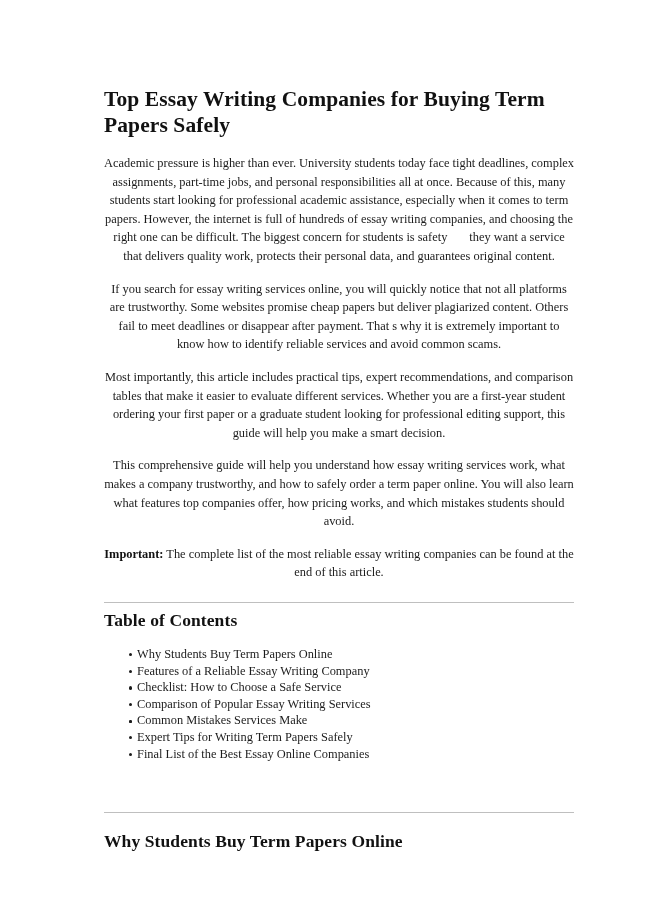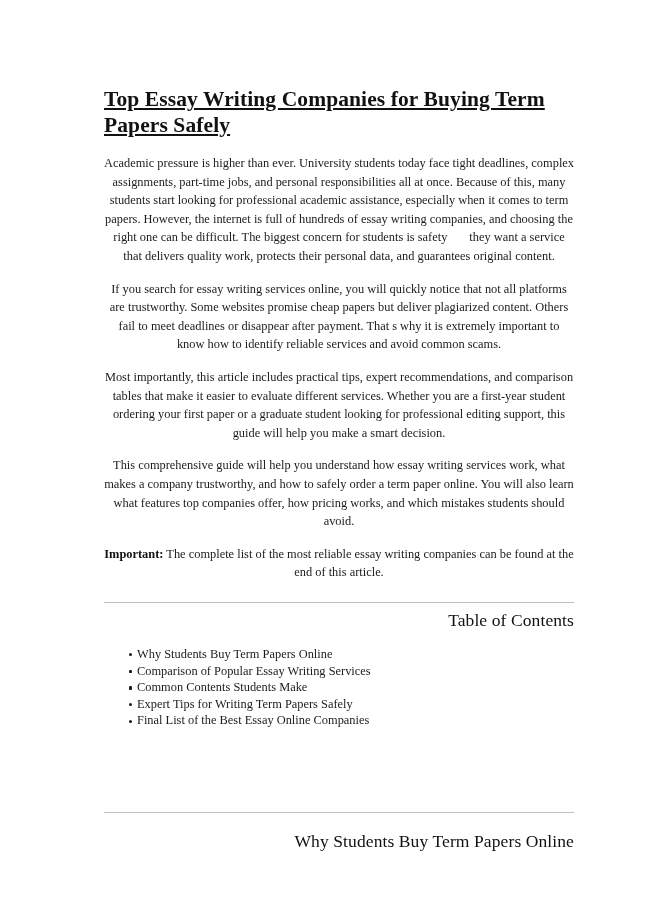"Top Essay Writing Companies for" .doc-title { text-decoration: underline -> none }
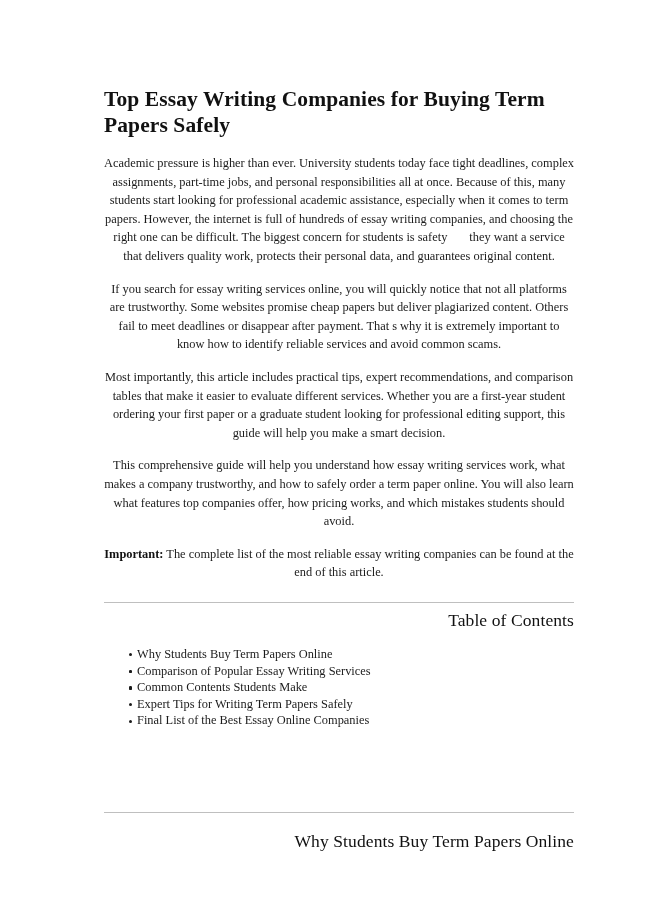"Table of Contents" .section-heading { font-weight: normal -> bold; text-align: right -> none }
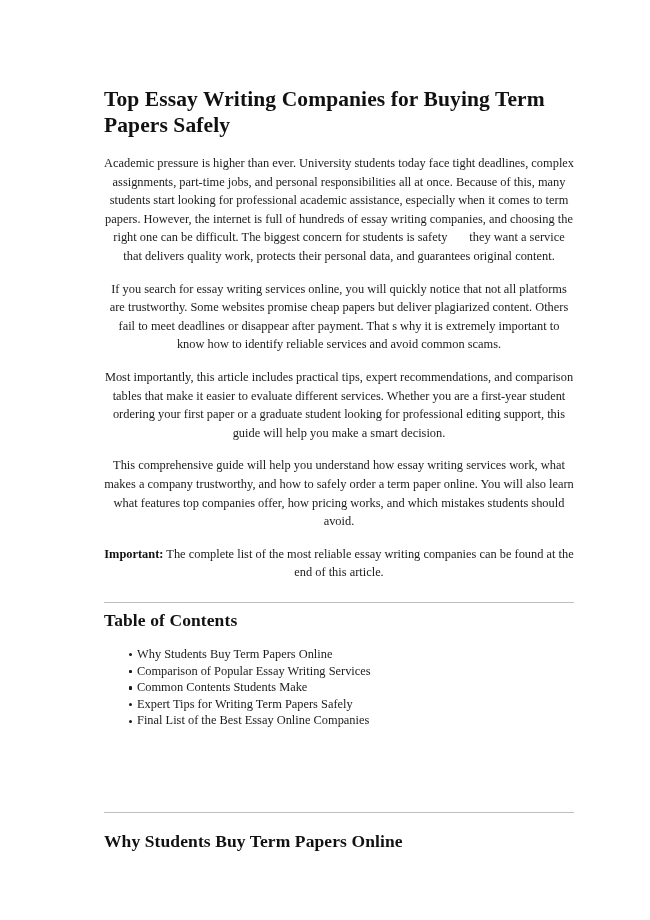"Features of a Reliable Essay" li { html: none -> <li><span></span><span>Features of a Reliable Essay Writing Company</span></li> }
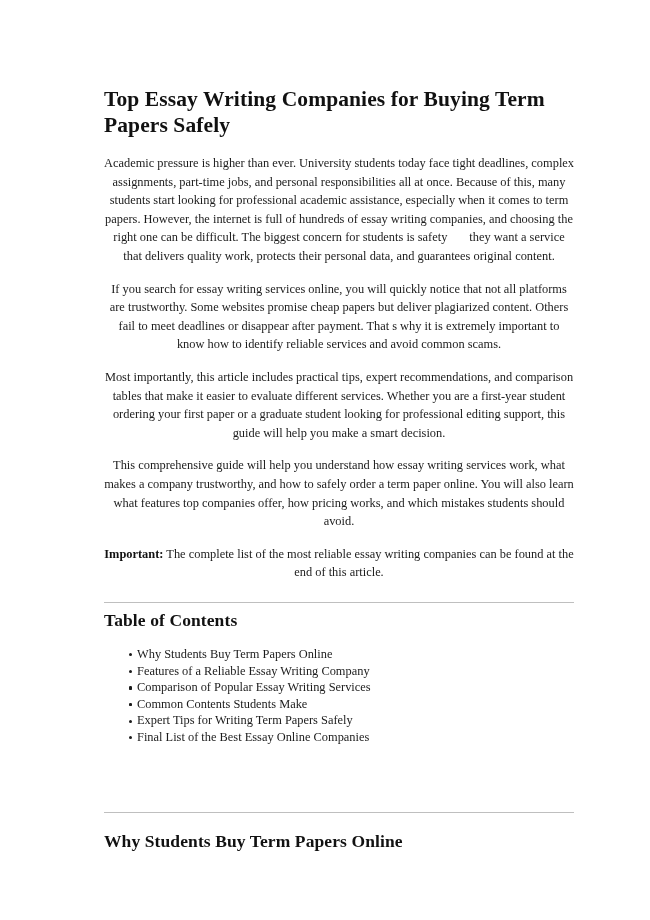"Checklist: How to Choose a" span { html: none -> <span>Checklist: How to Choose a Safe Service</span> }
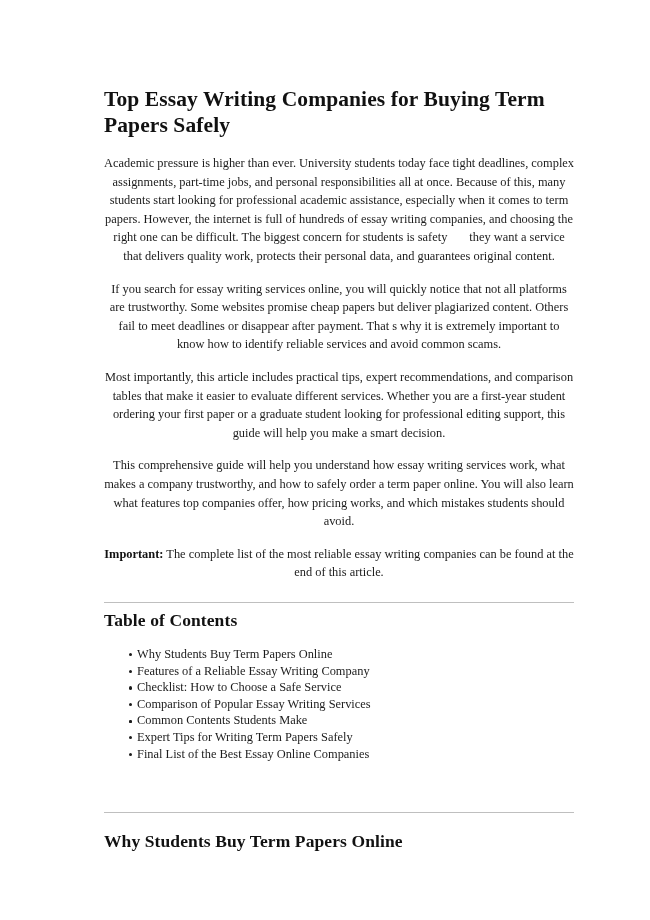"Common Contents Students Make" span { text: Contents Students -> Mistakes Services }
